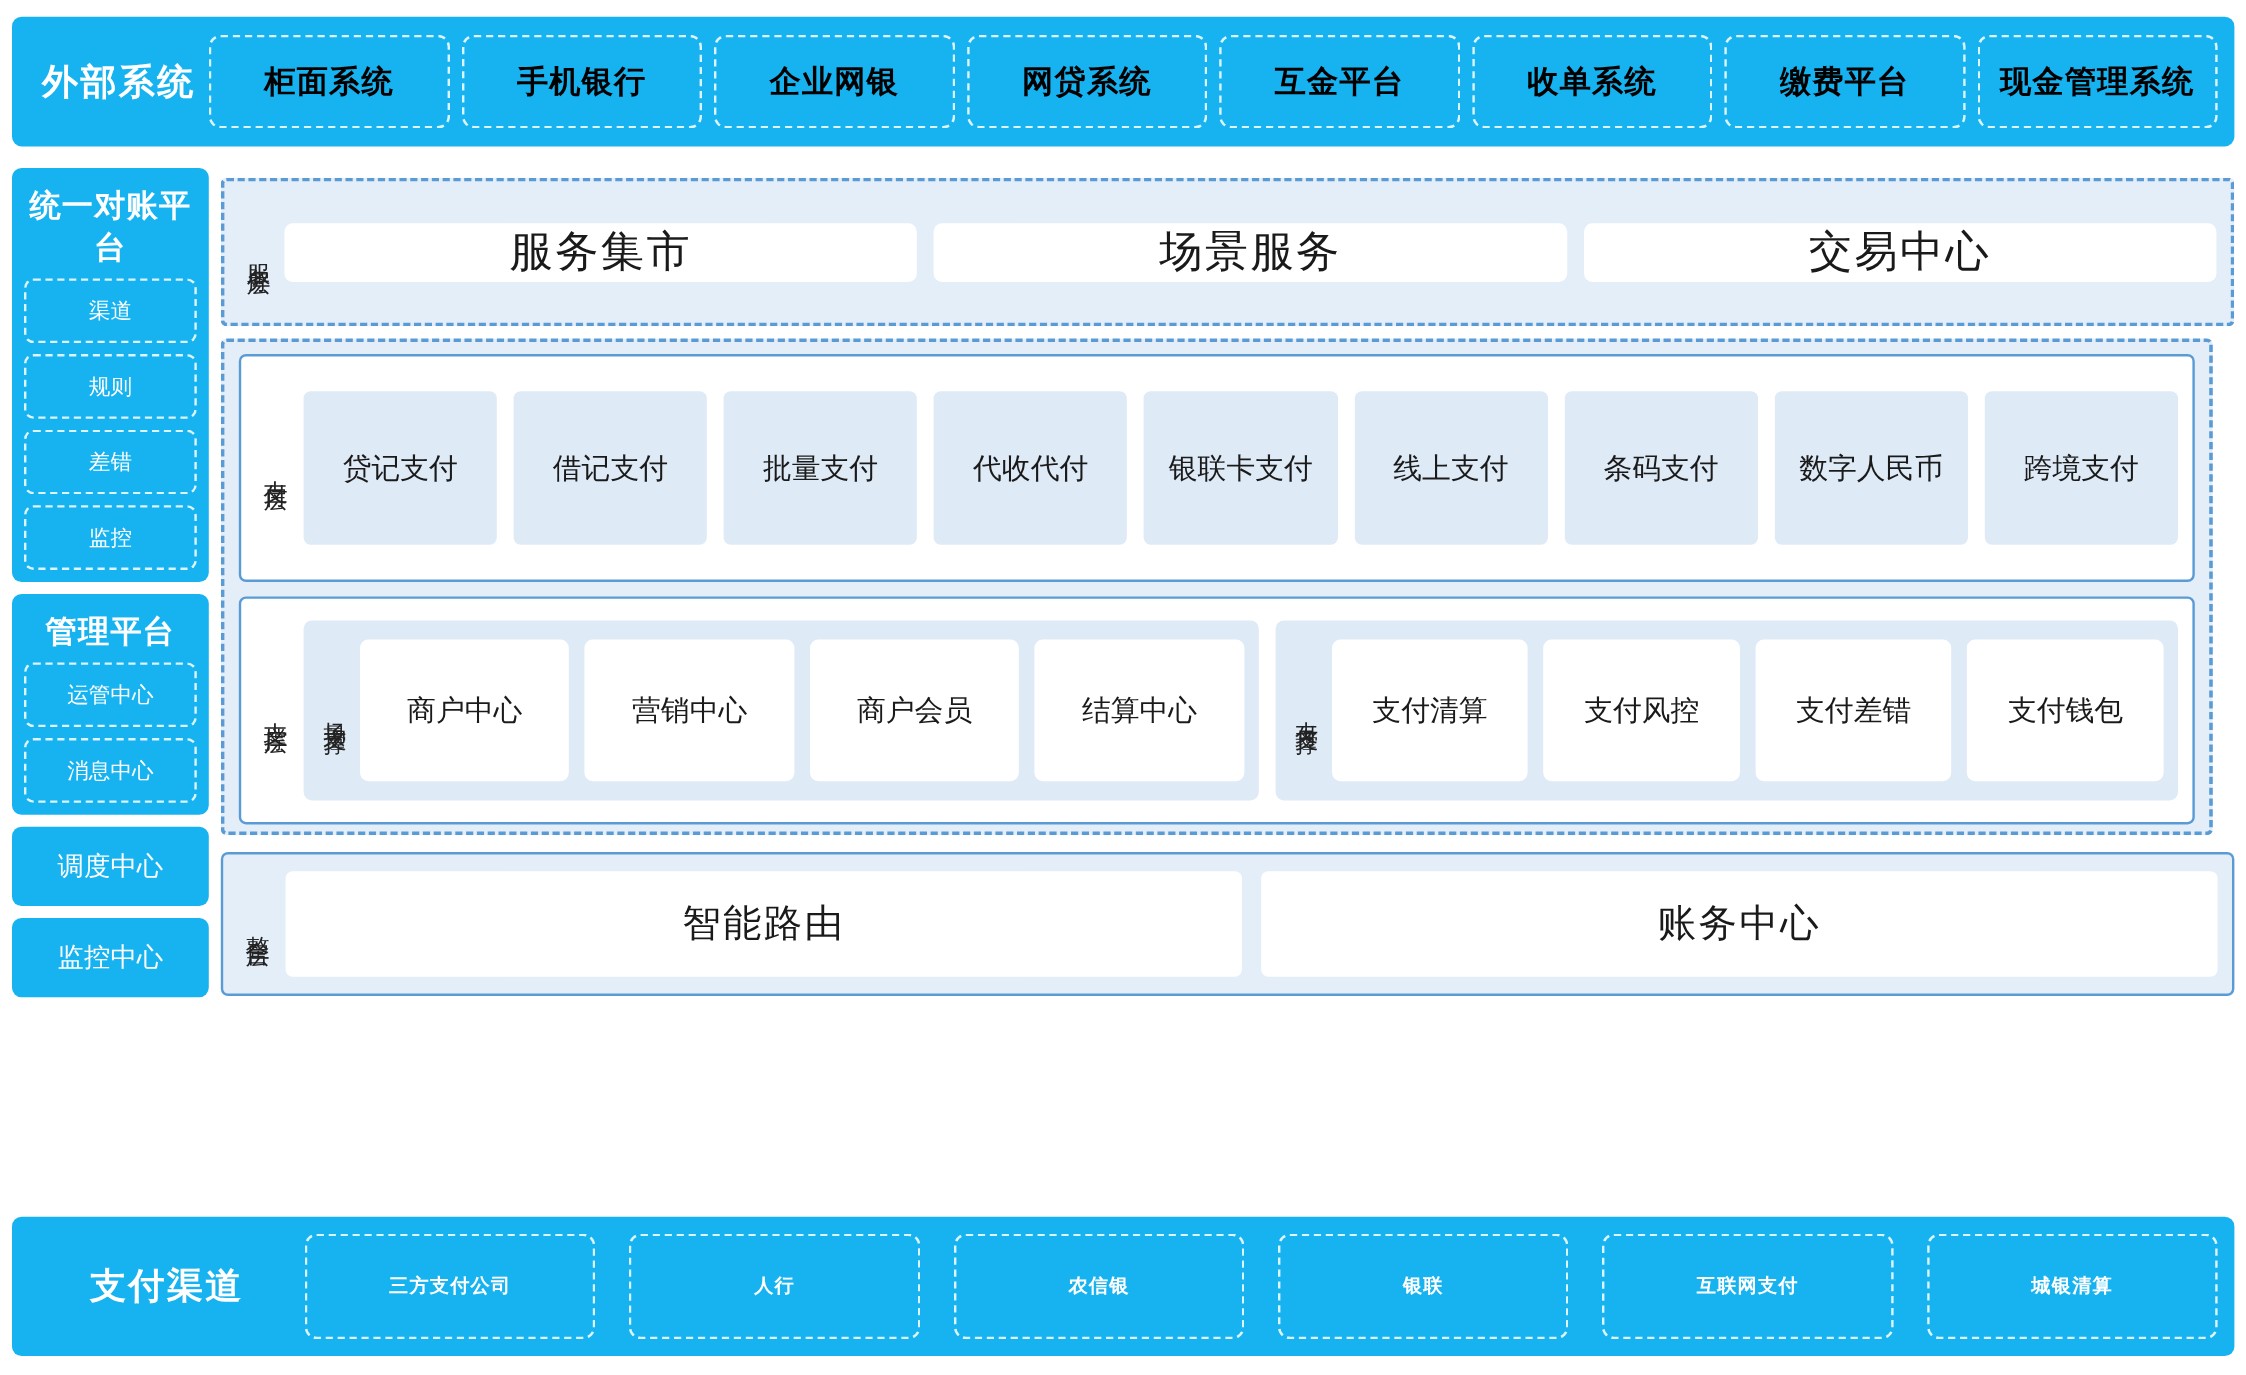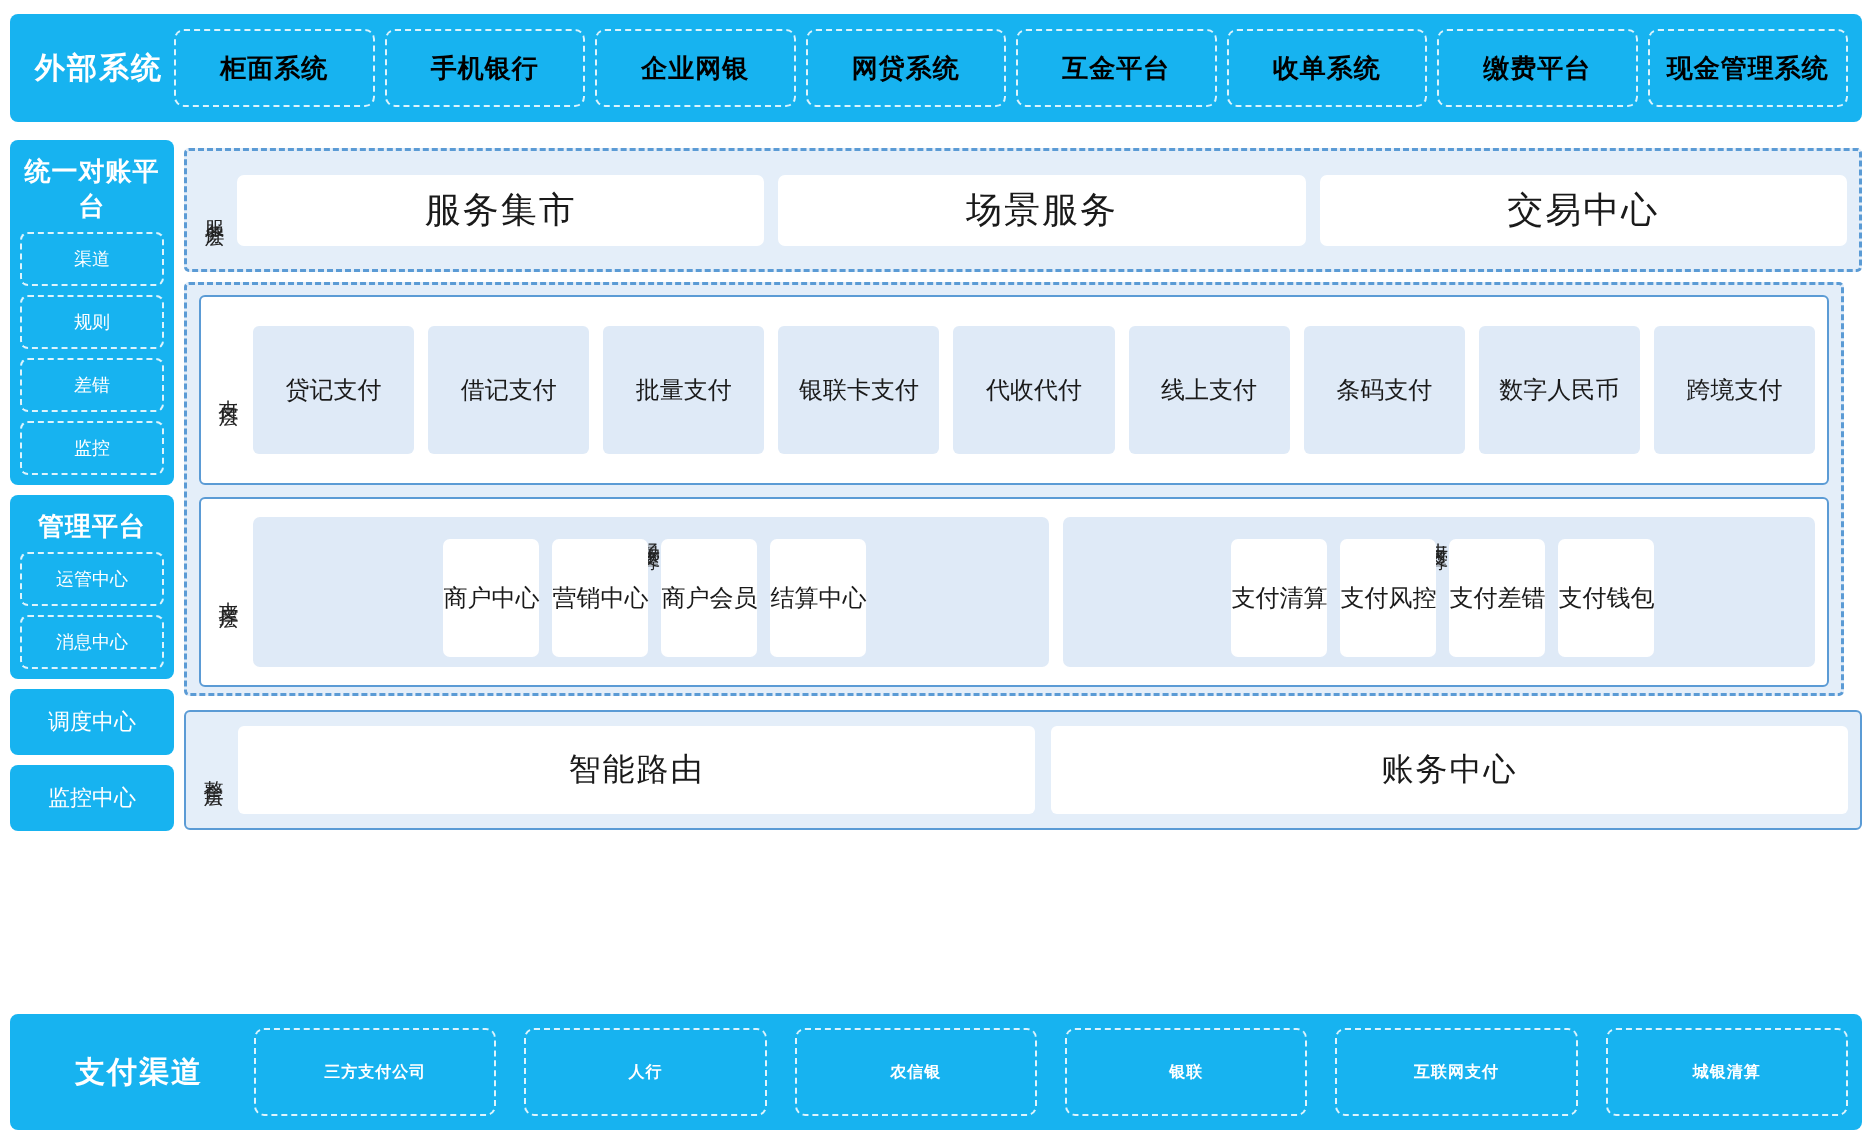"服务集市" .svc-items { align-items: none -> center }
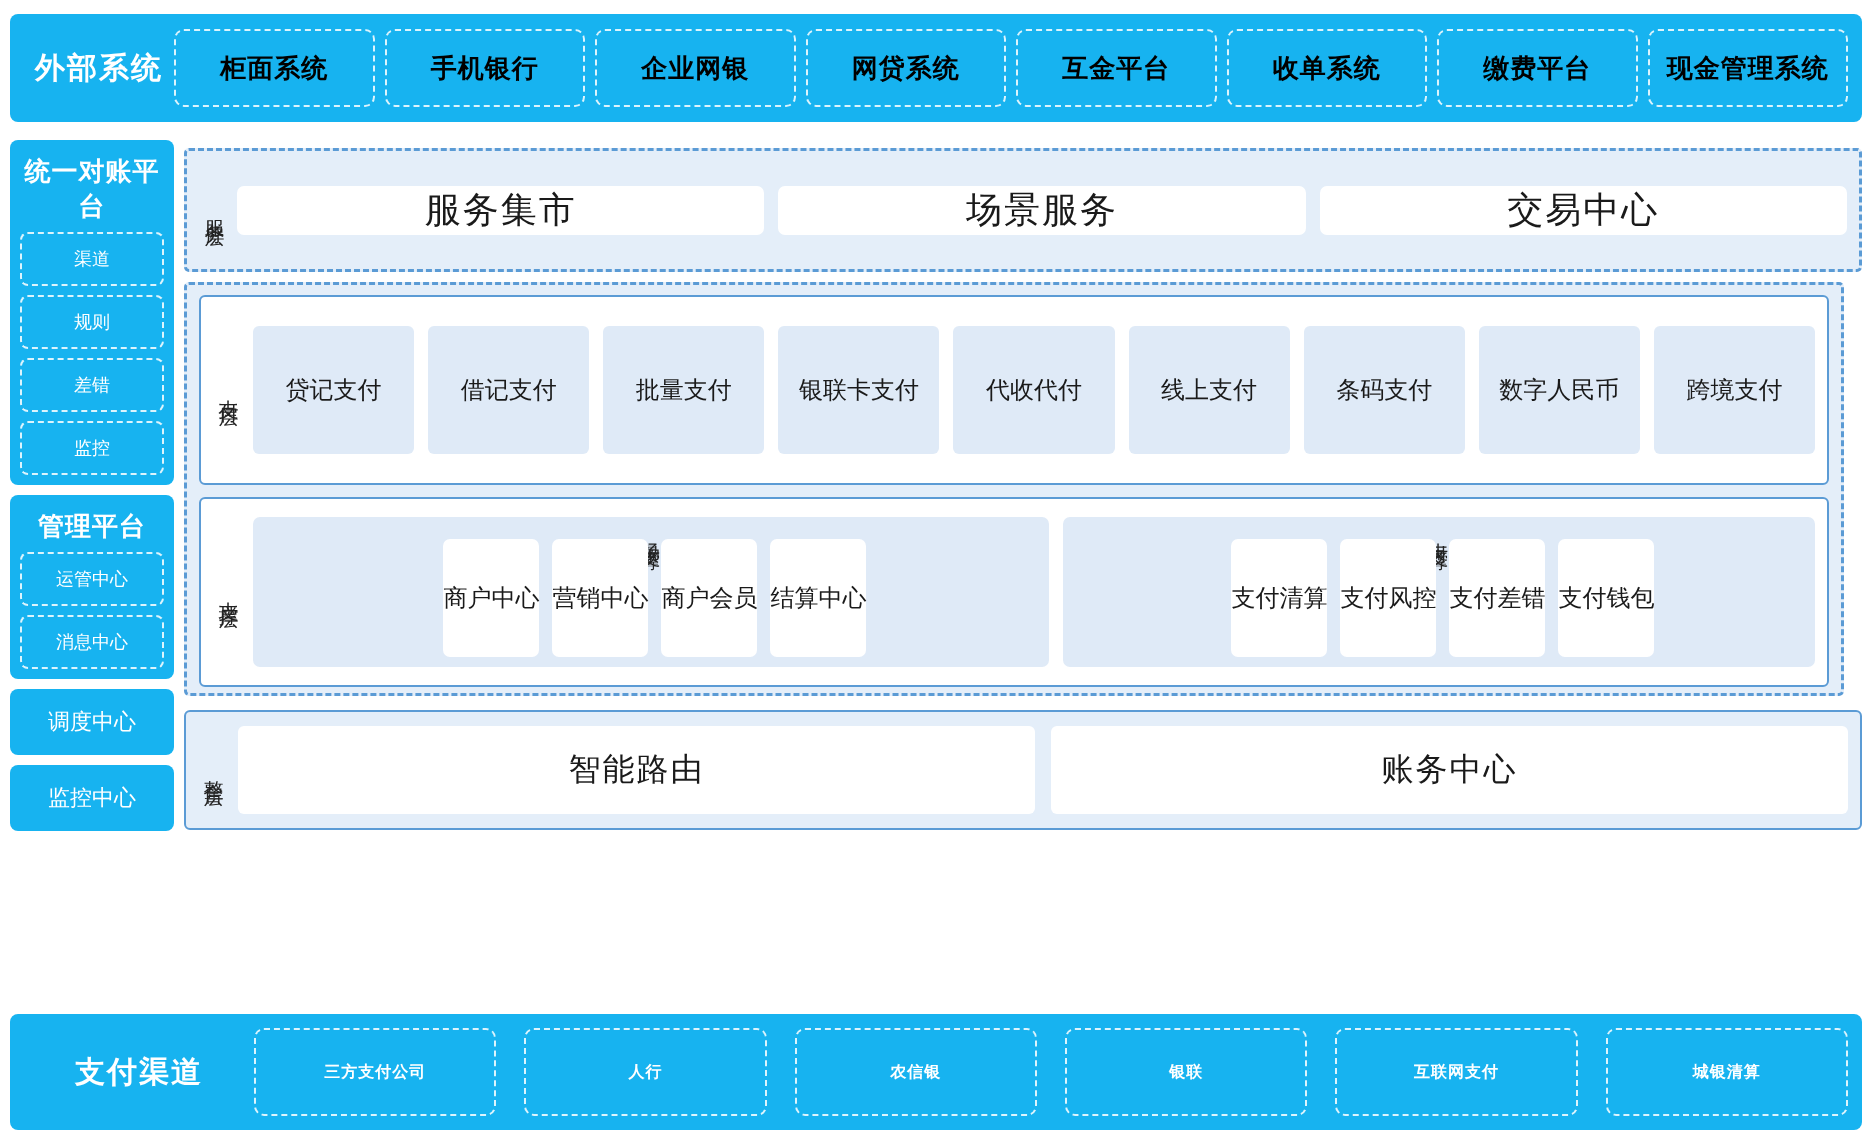"银联卡支付" div.pay-item { order: before "代收代付" -> after "代收代付" }
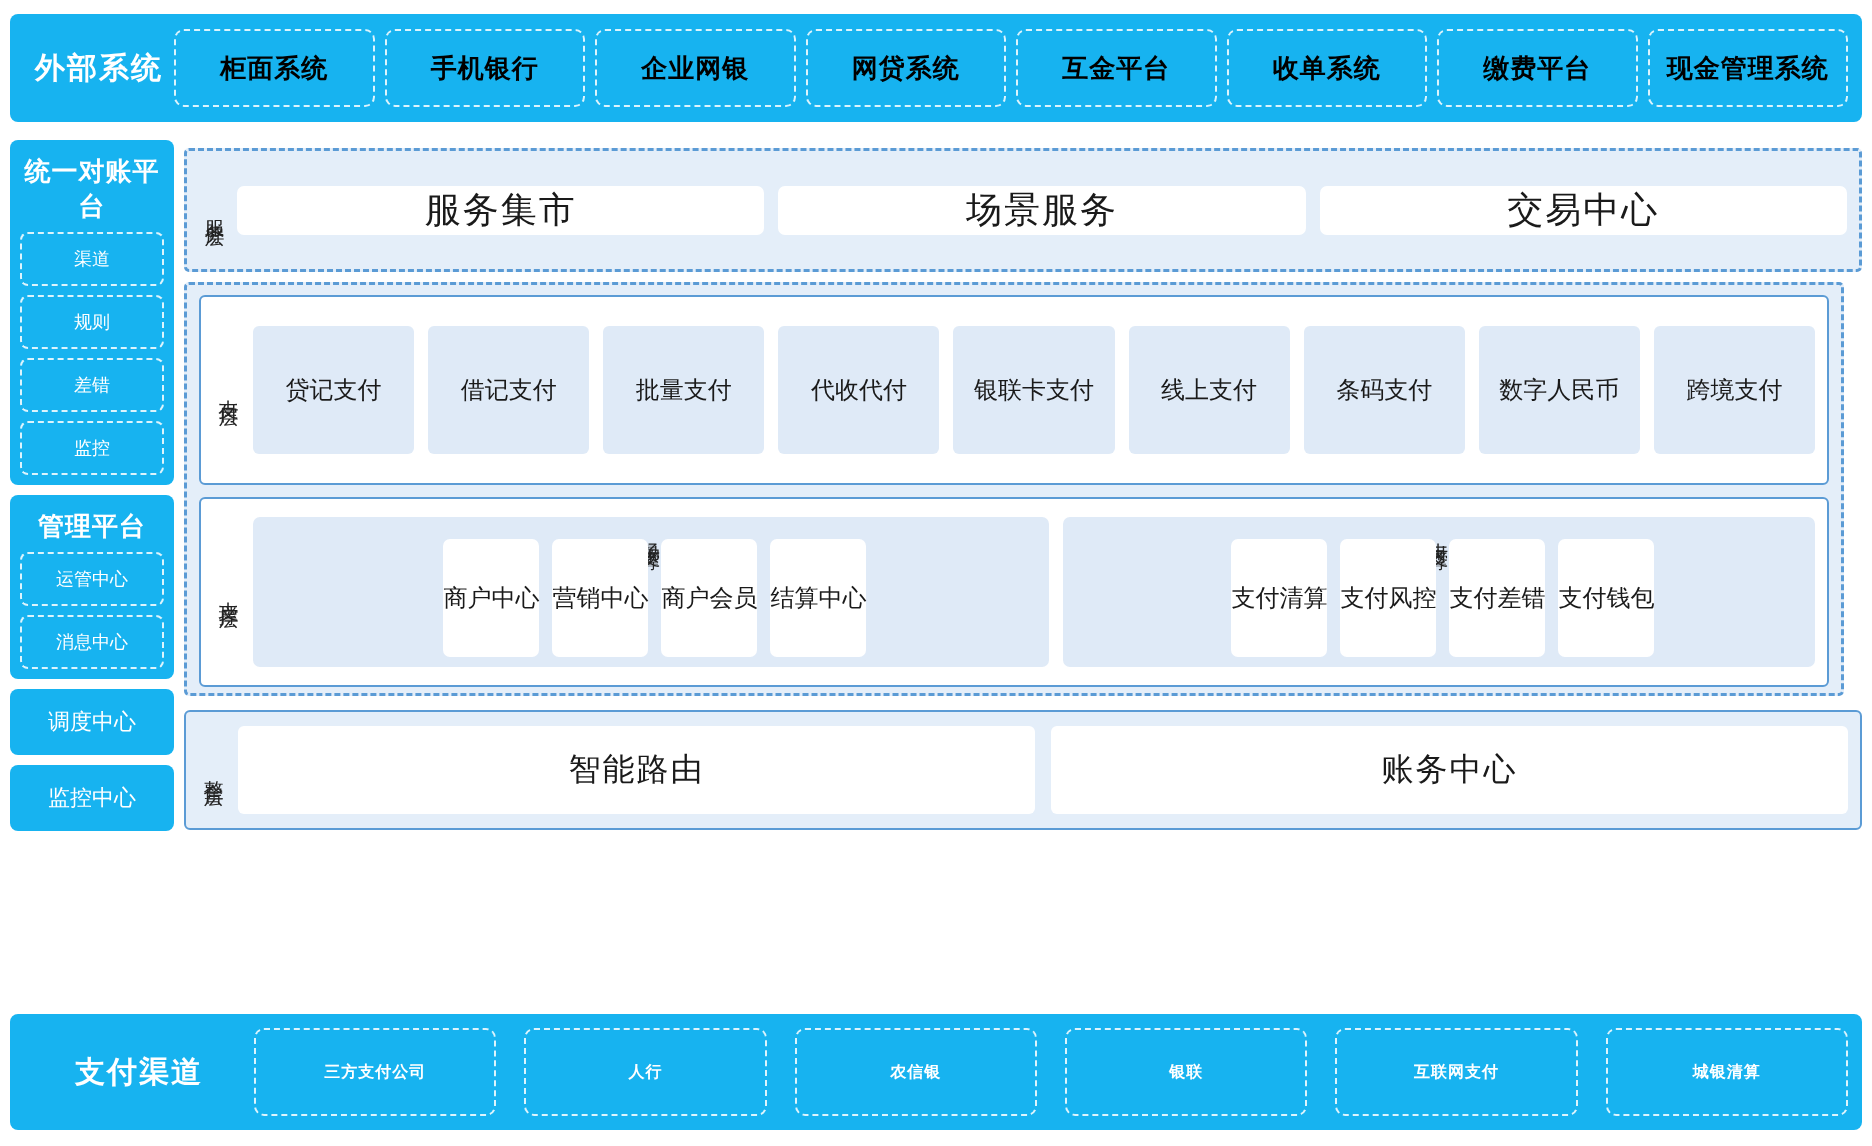"商户中心" .sup-col { flex-direction: column -> none }
